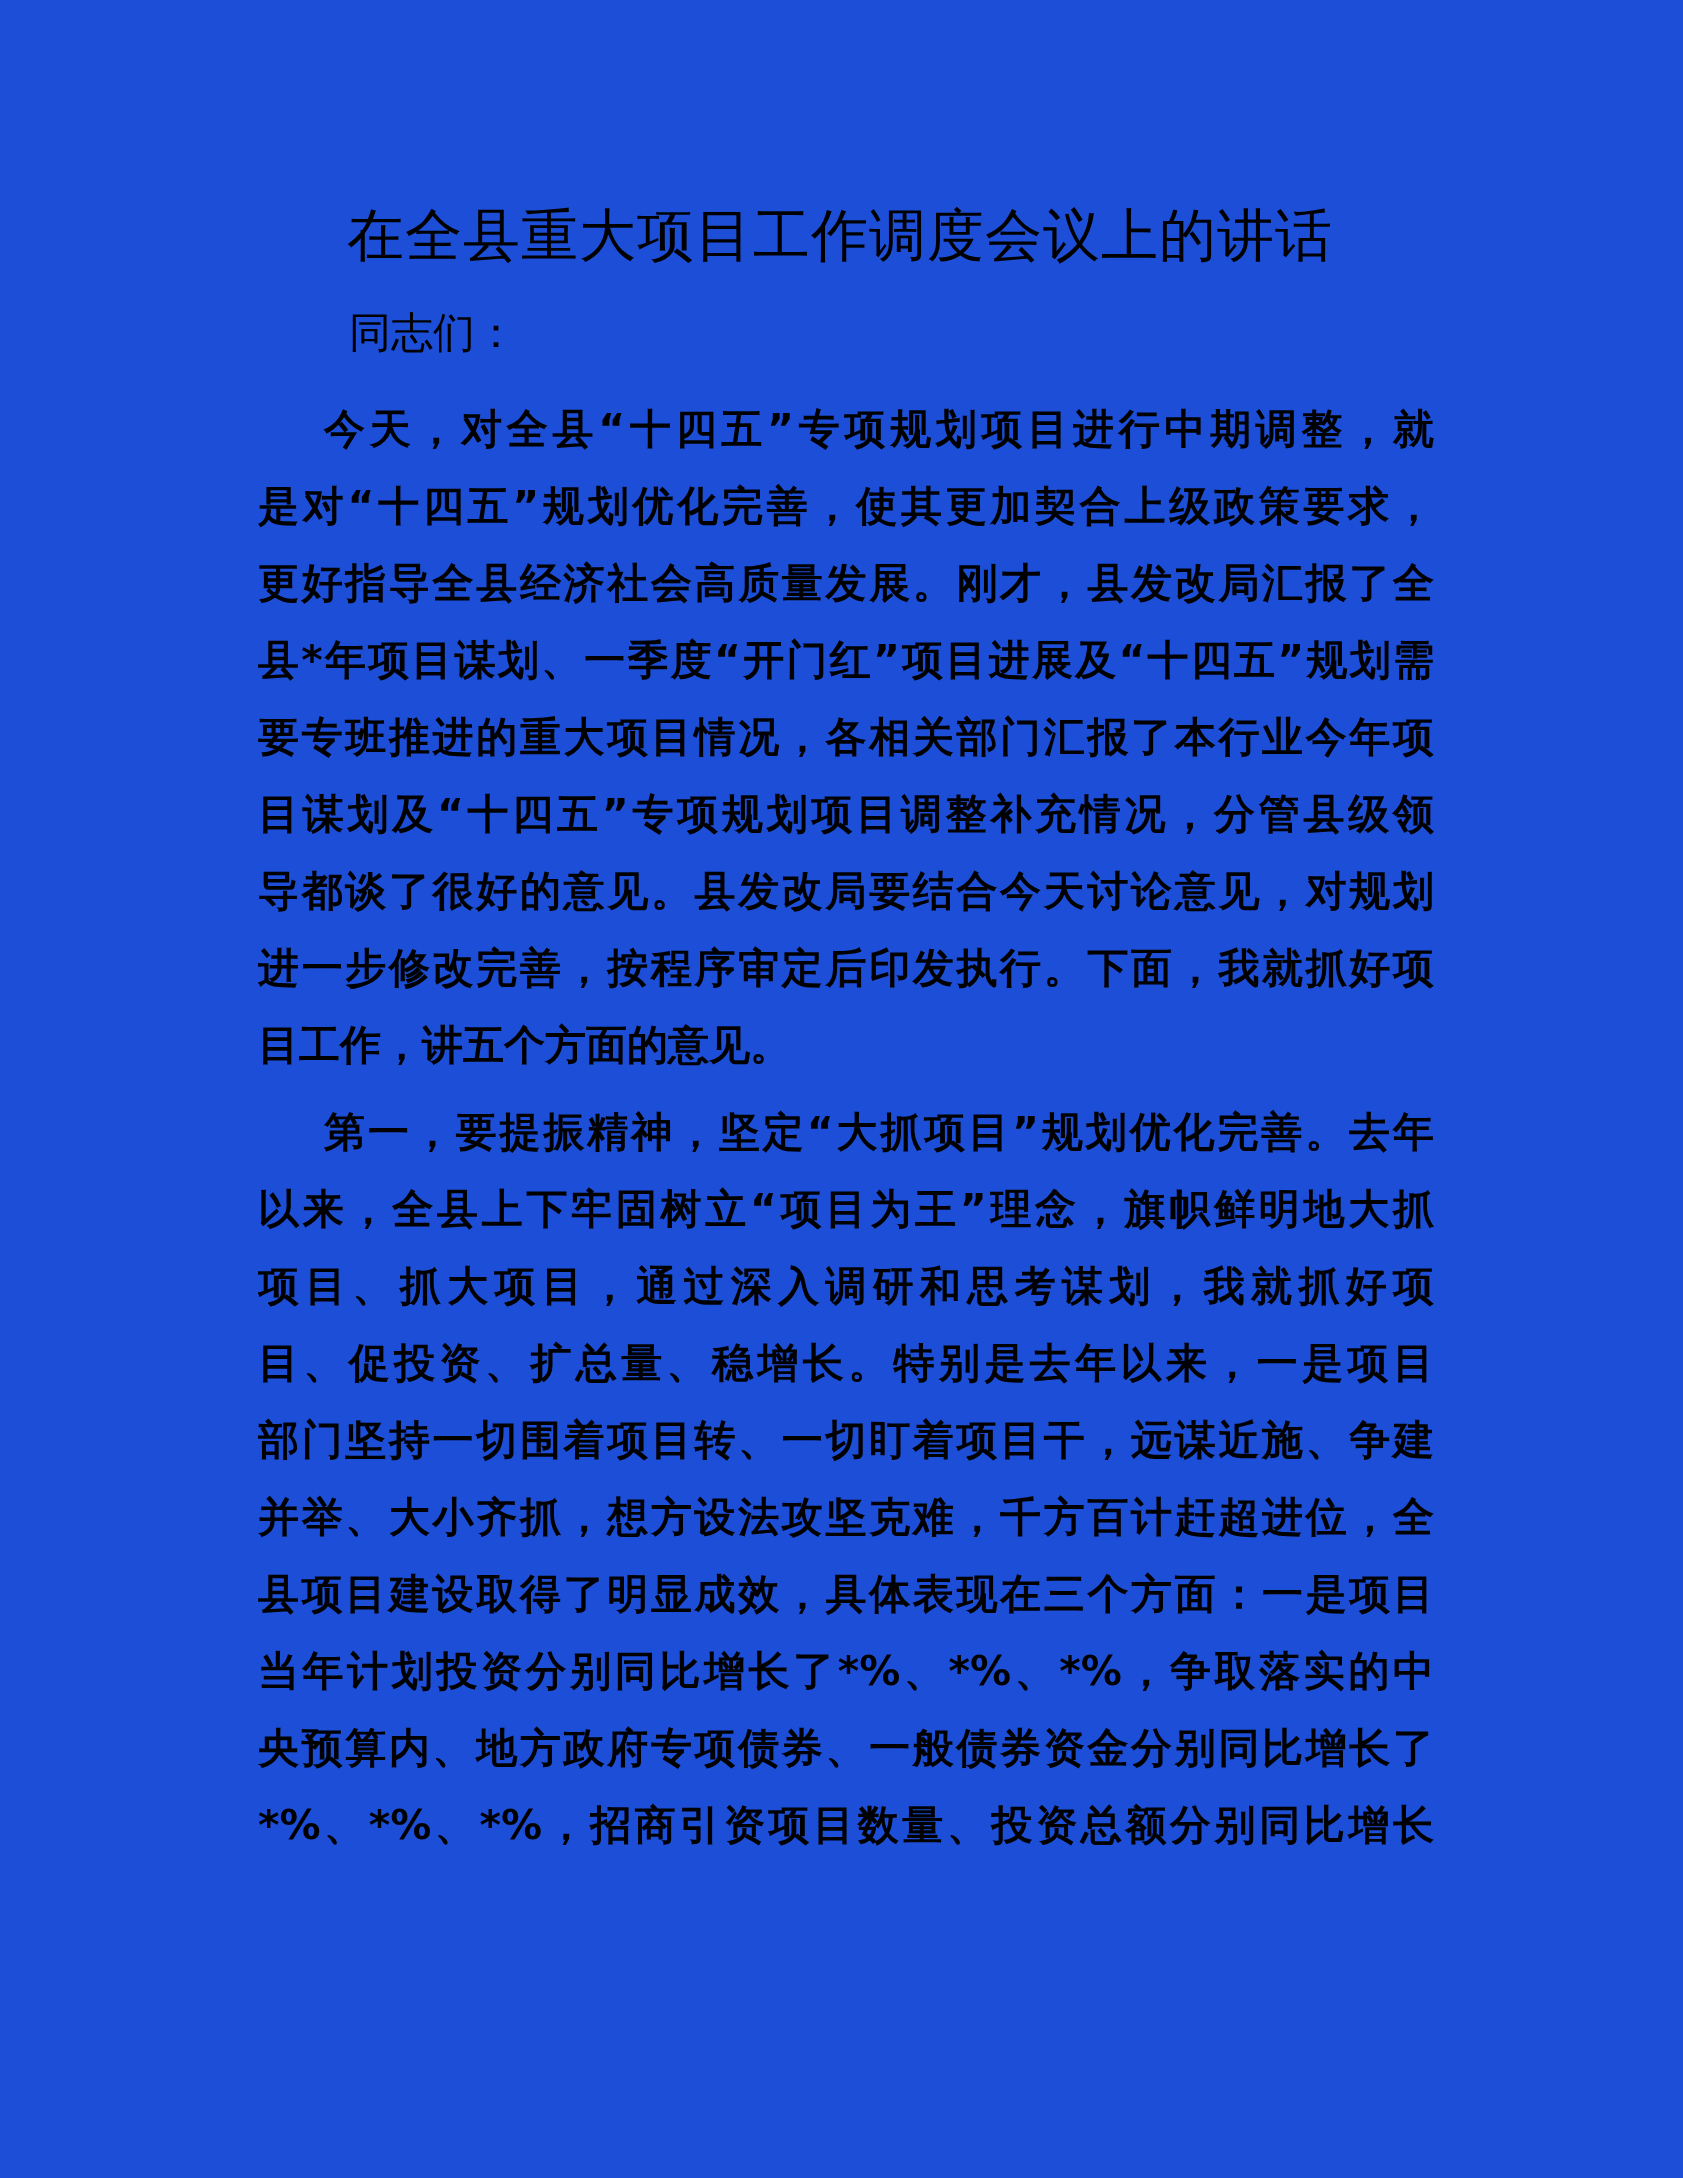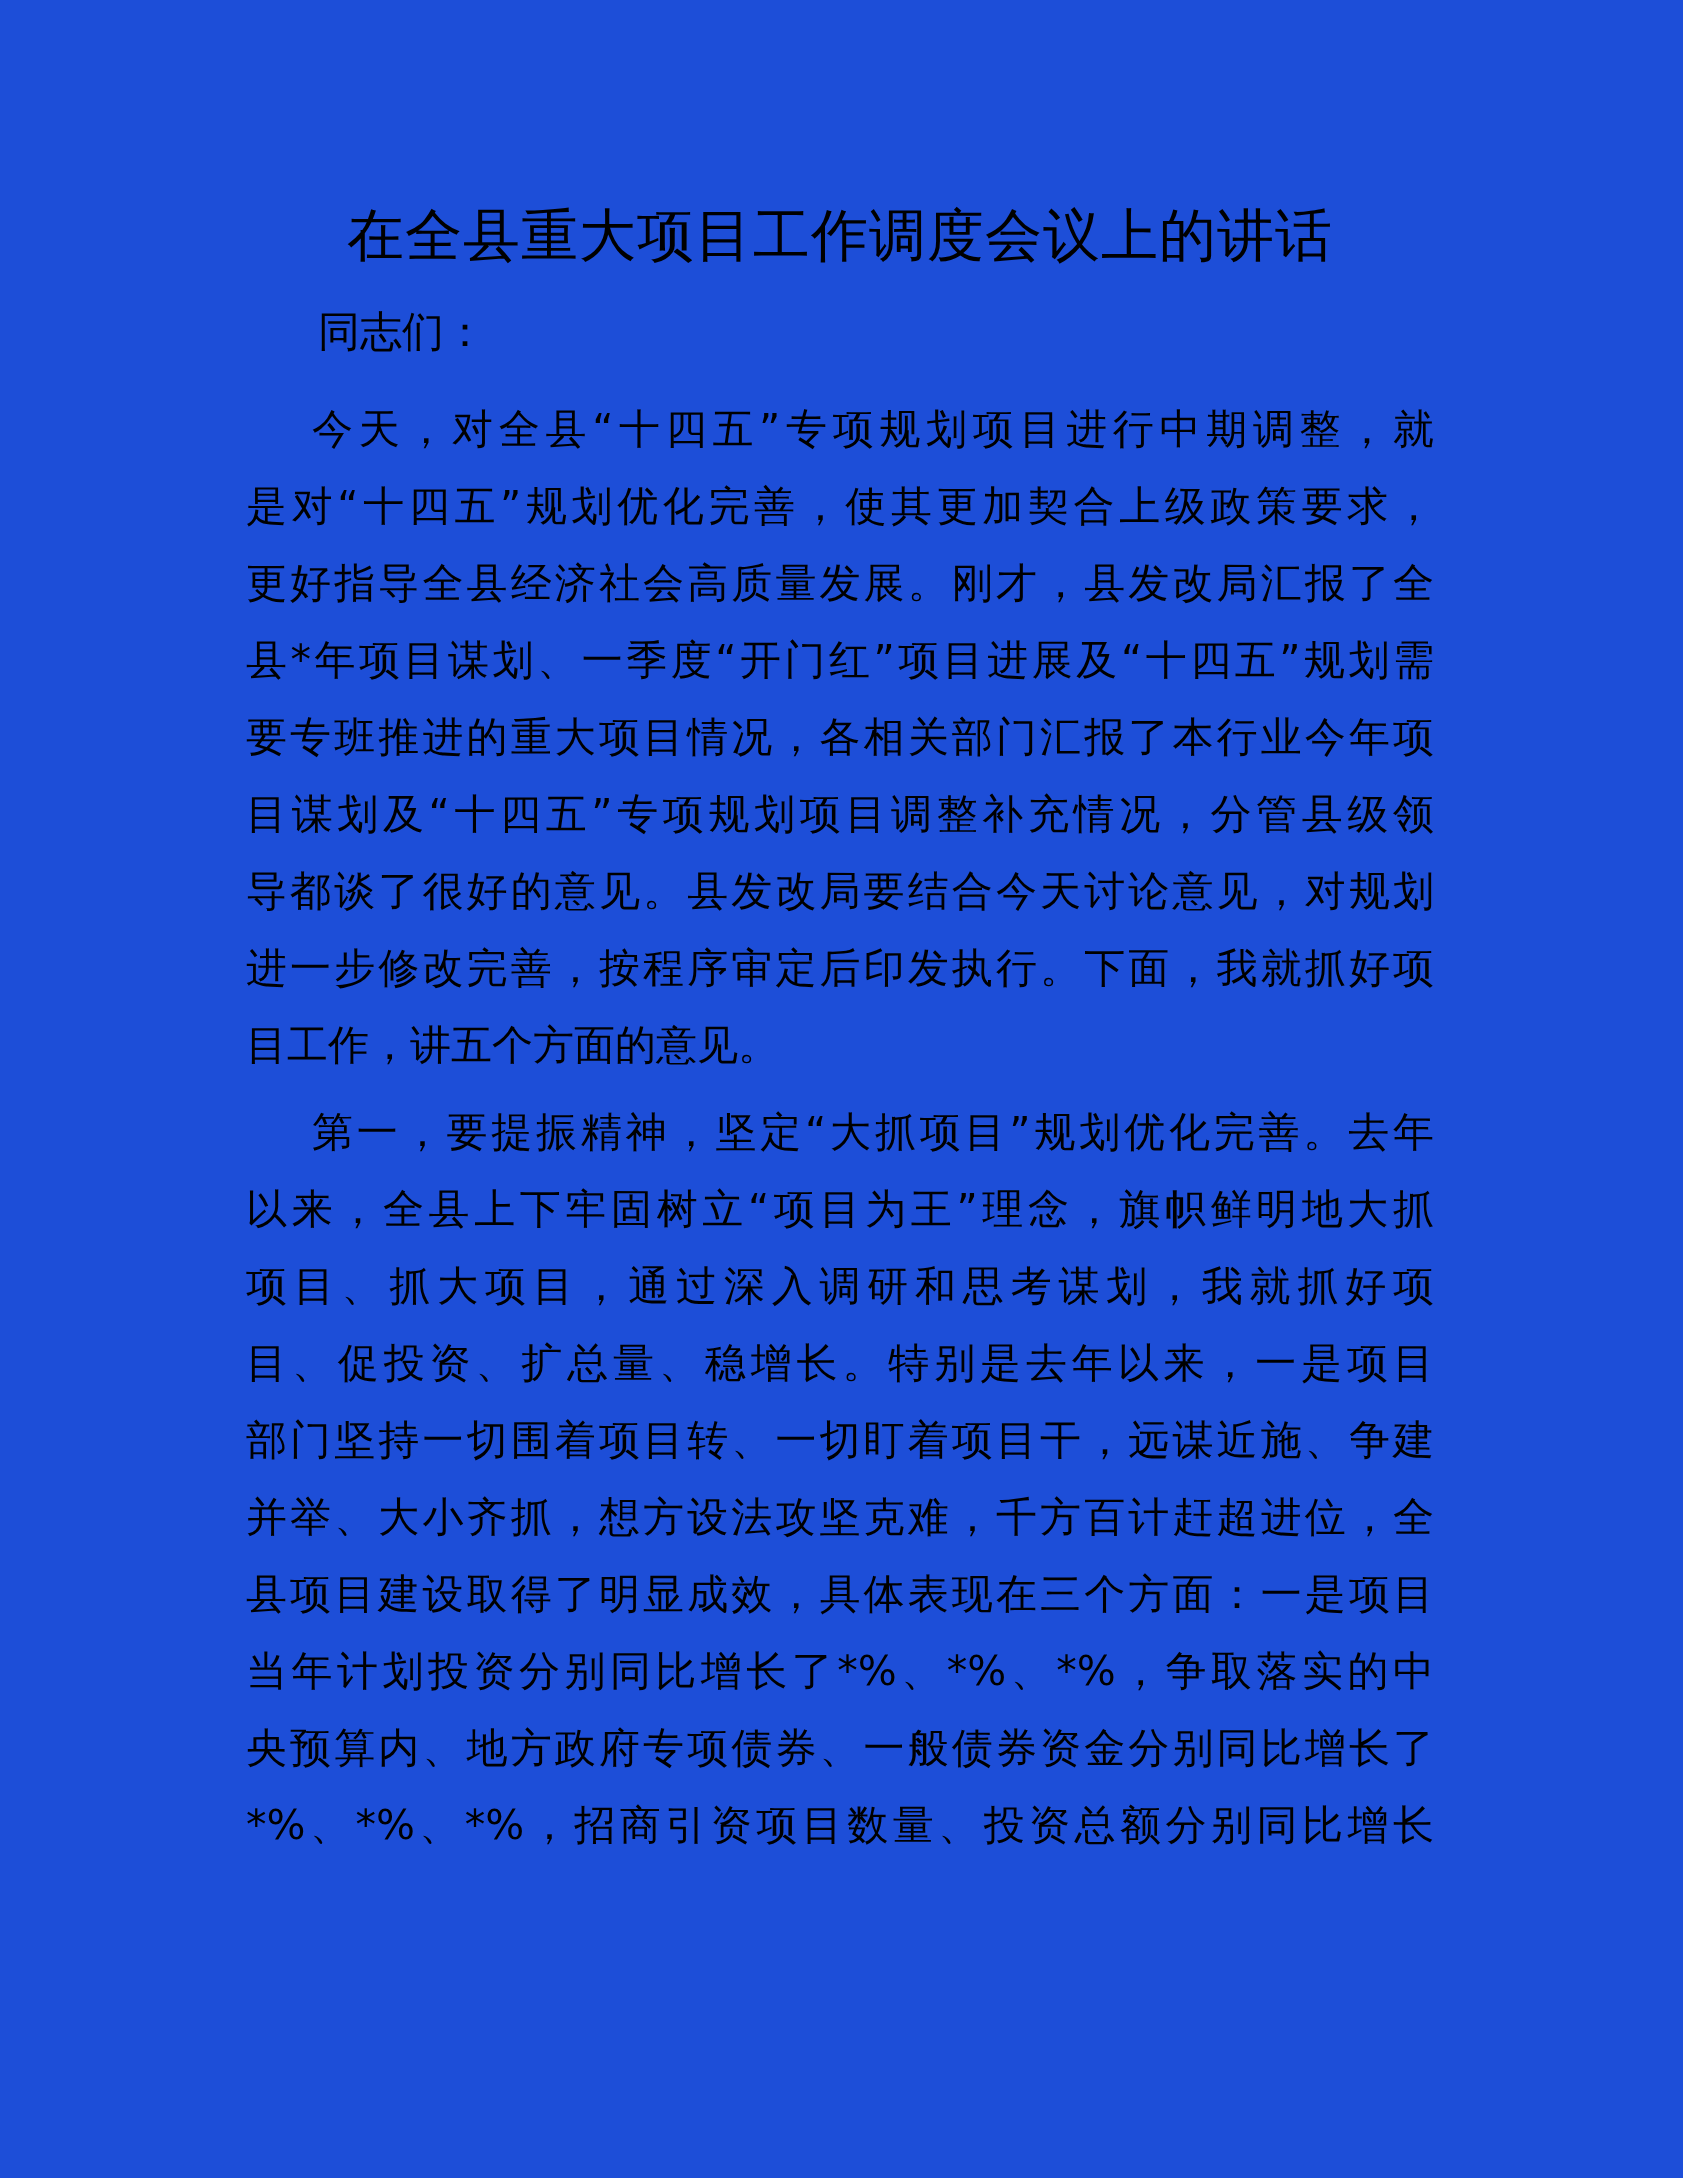"同志们：" .salutation { font-family: Liberation Serif, serif -> none; left: 318px -> 349px }
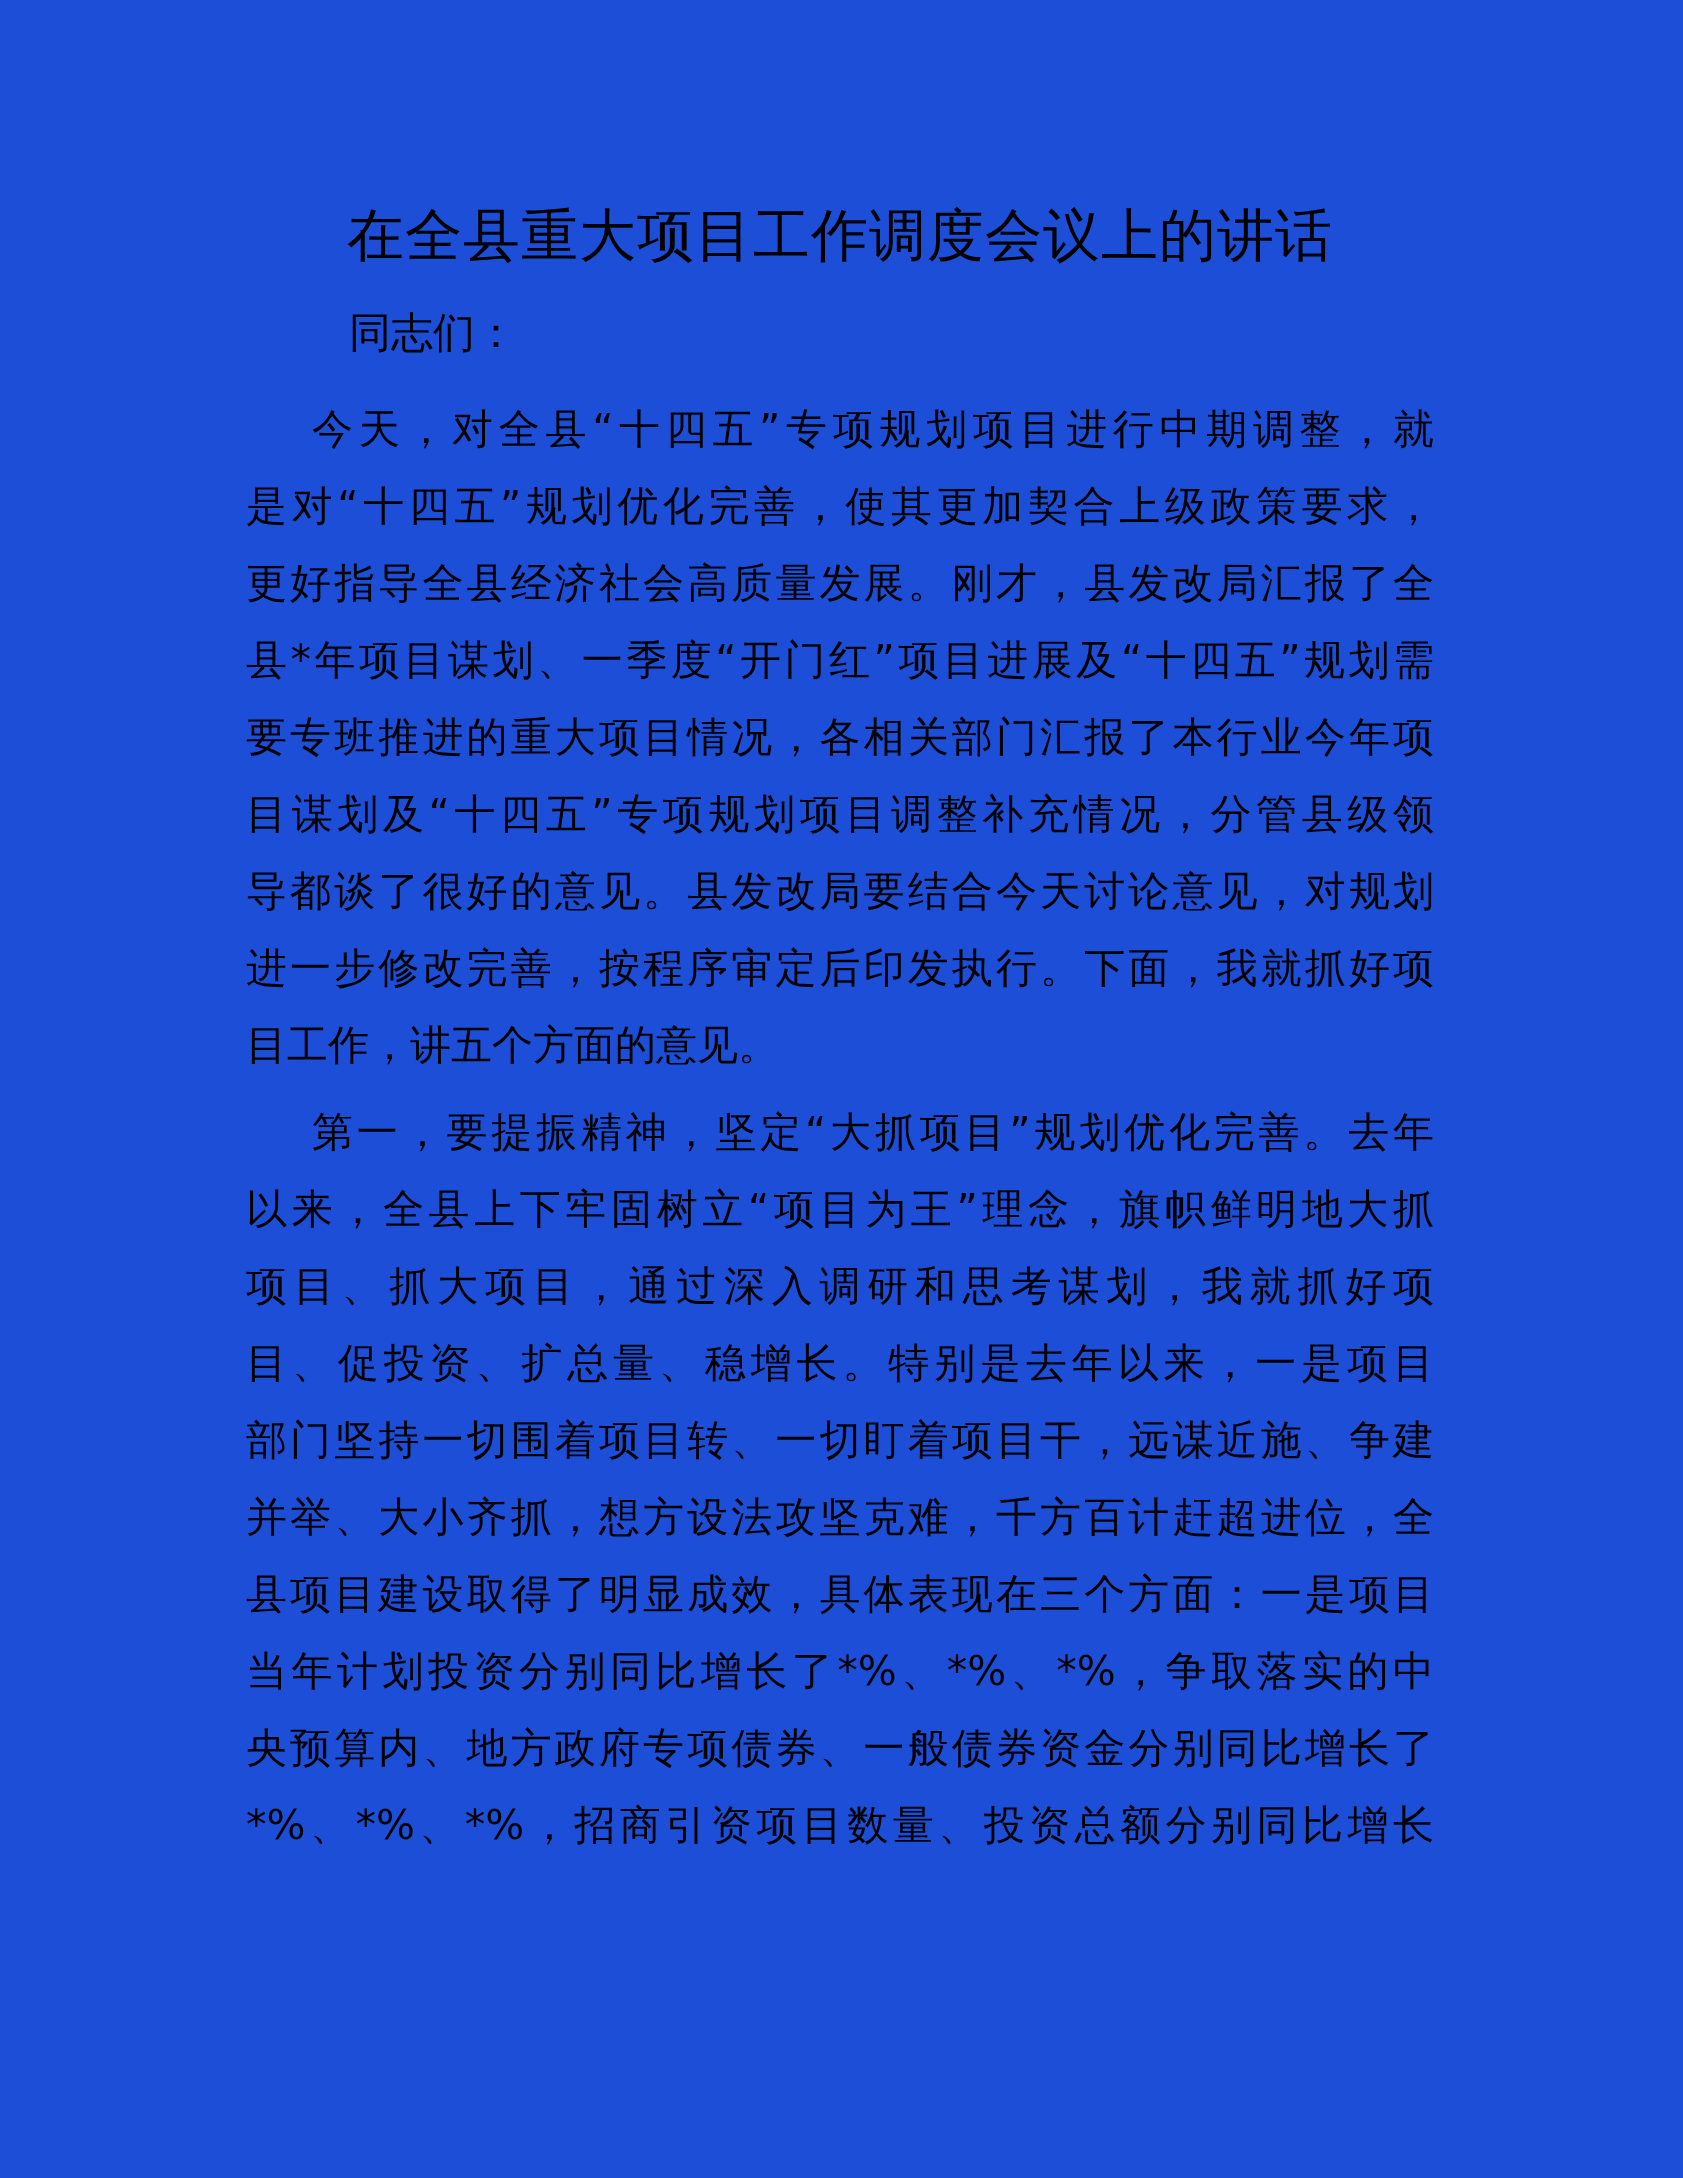"今天，对全县“十四五”专项规划项目进行中期调整，就" .para { font-weight: none -> bold; margin: 0 0 10px 0 -> 0 0 10px 12px }
